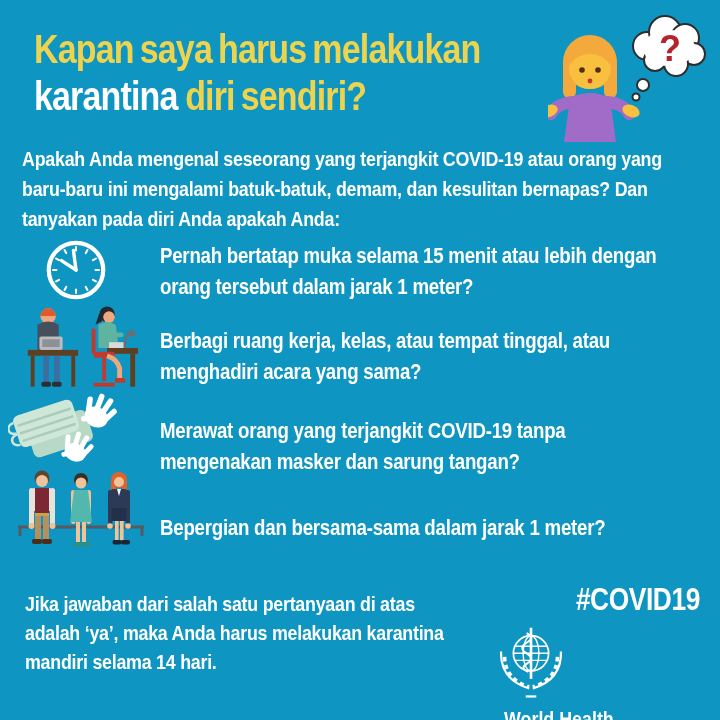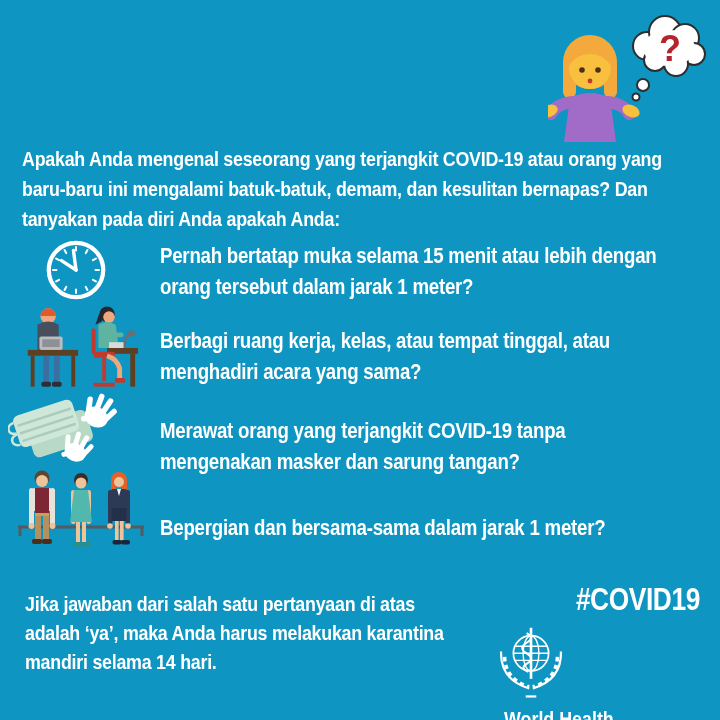"Kapan saya harus melakukan" div.title { html: none -> <div> <div> <span>Kapan saya harus melakukan</span> </div> <div> <span>karantina</span><span>diri sendiri?</span> </div> </div> }
